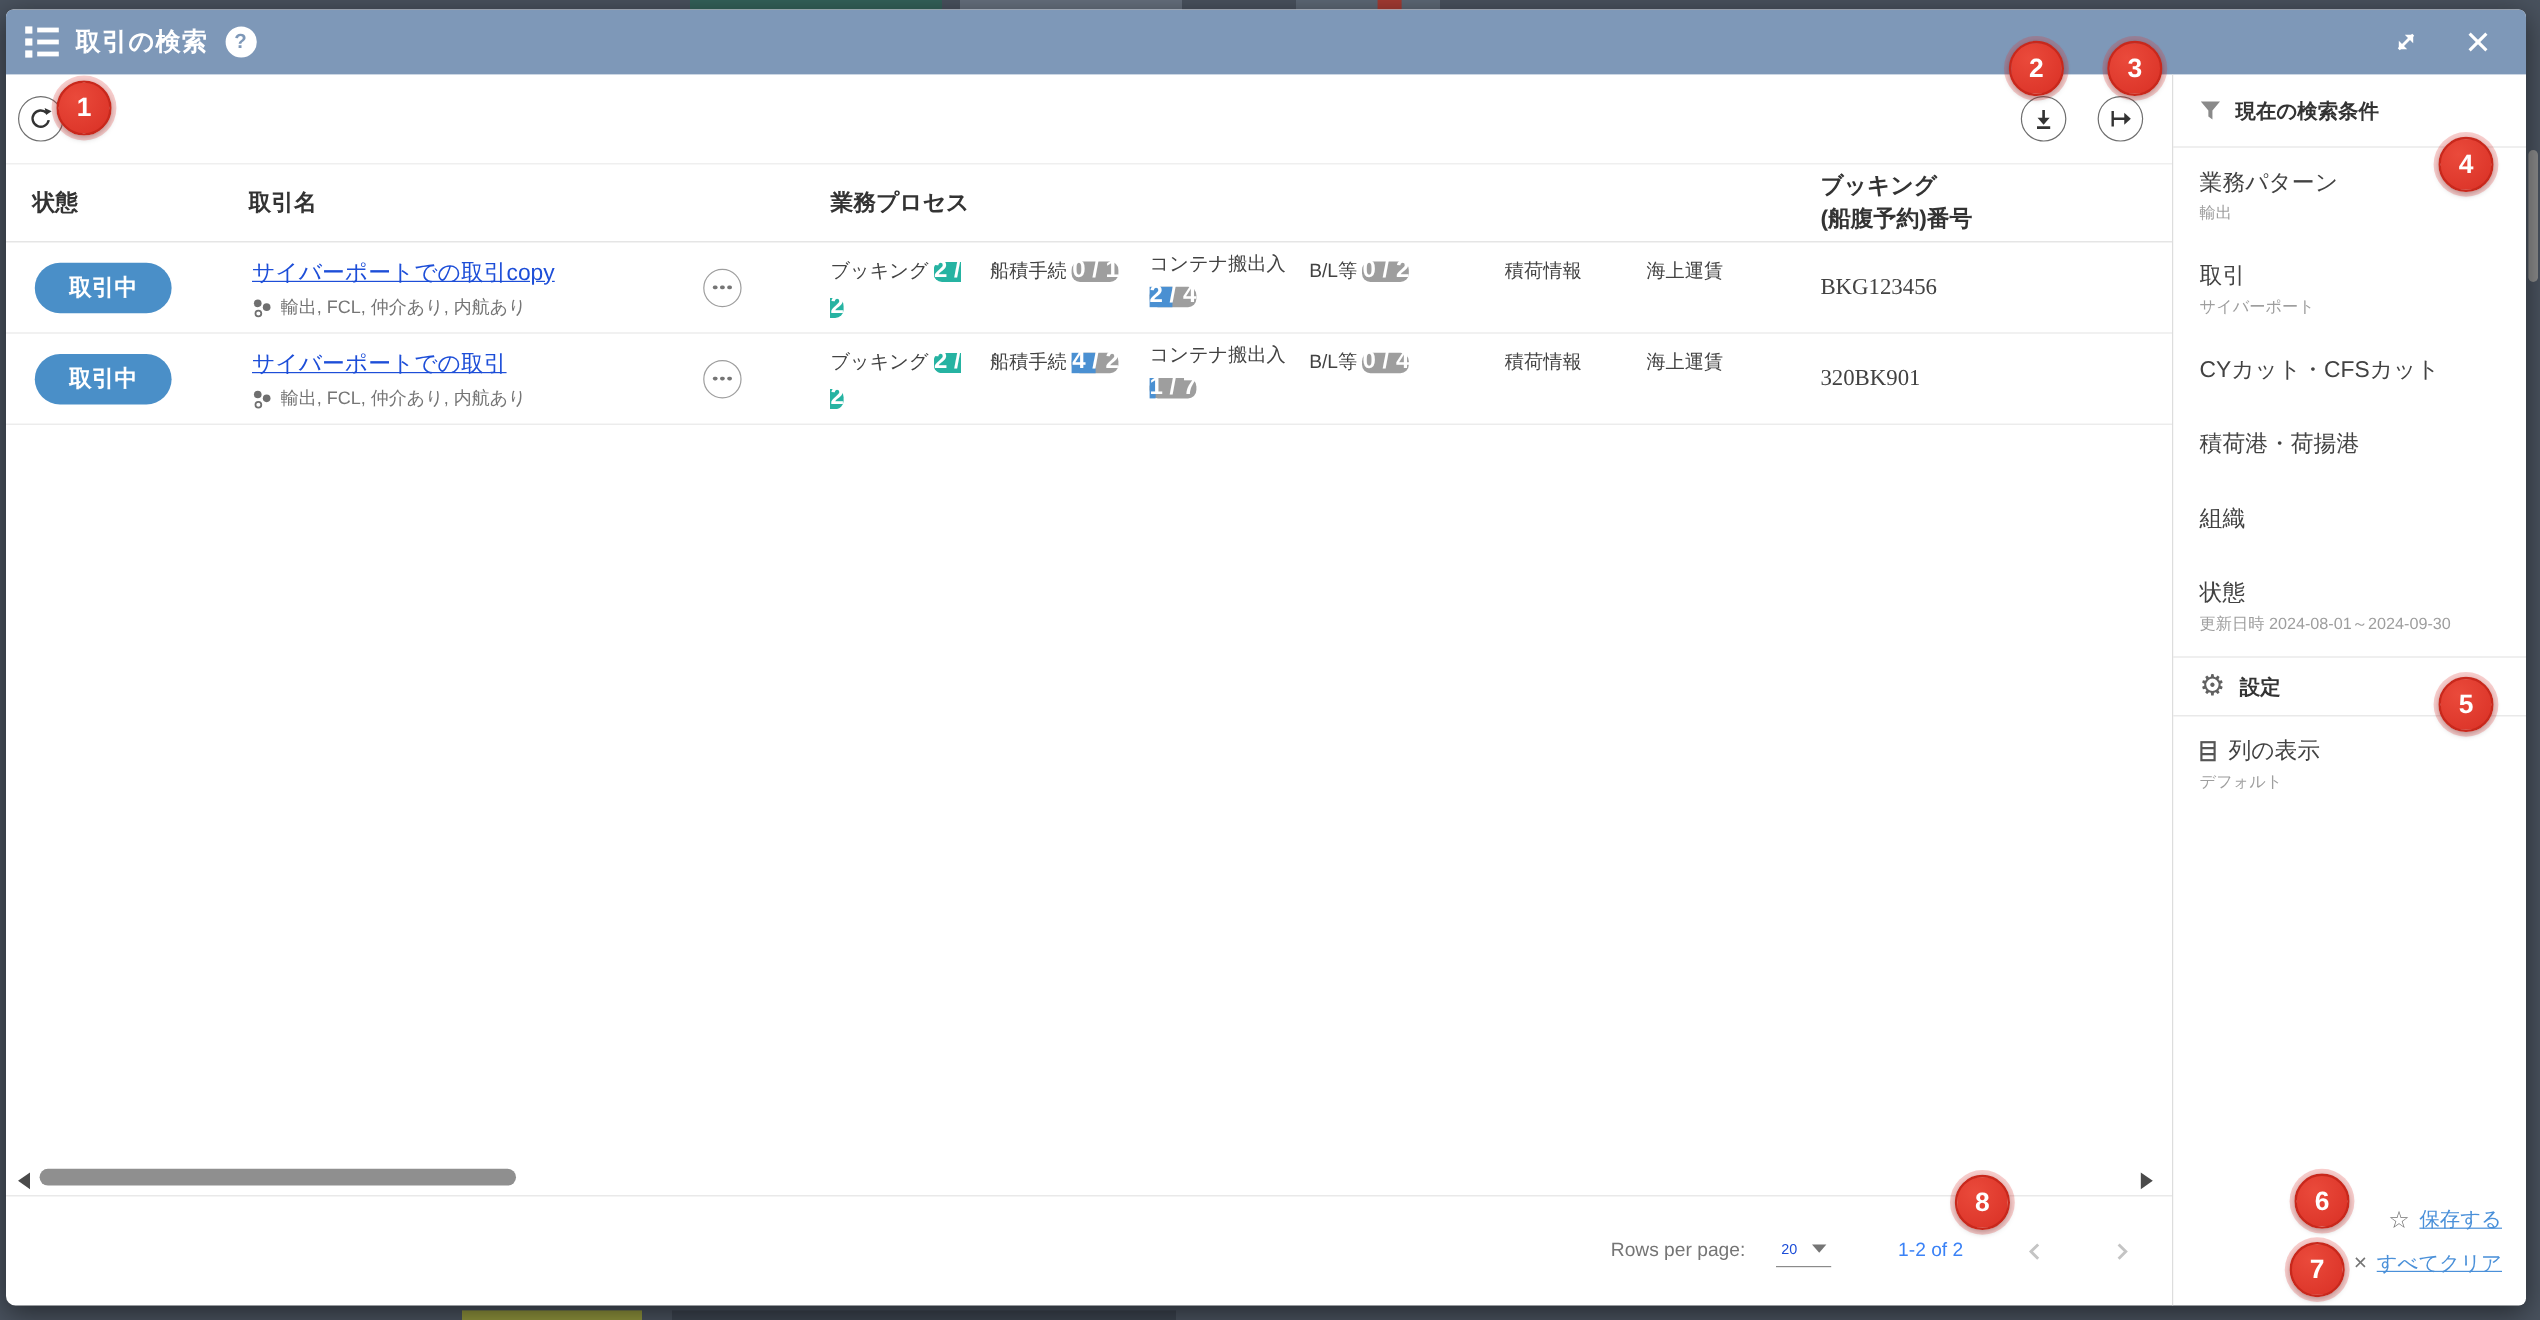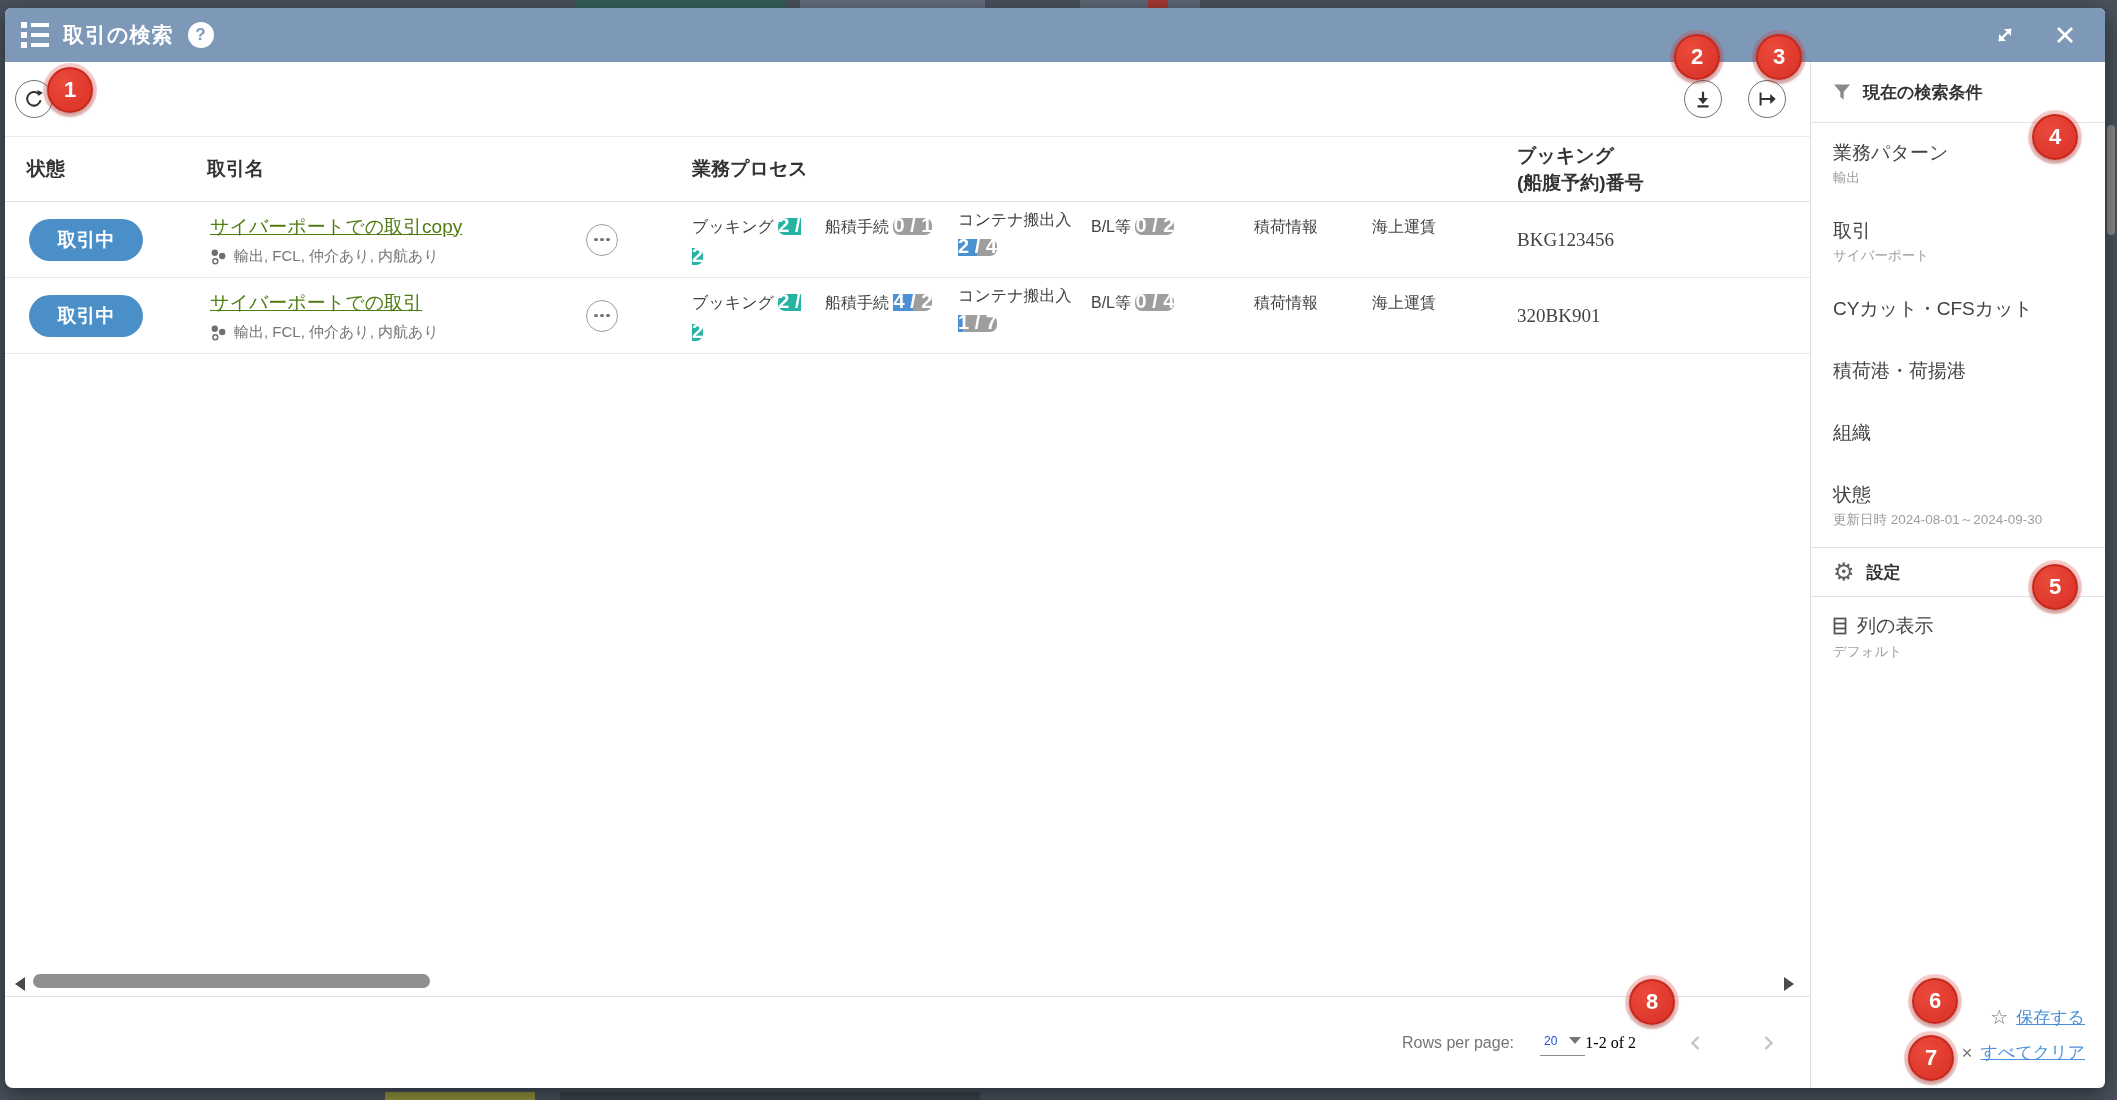"サイバーポートでの取引copy" .name-link { color: #4d7c0f -> #1d4ed8 }
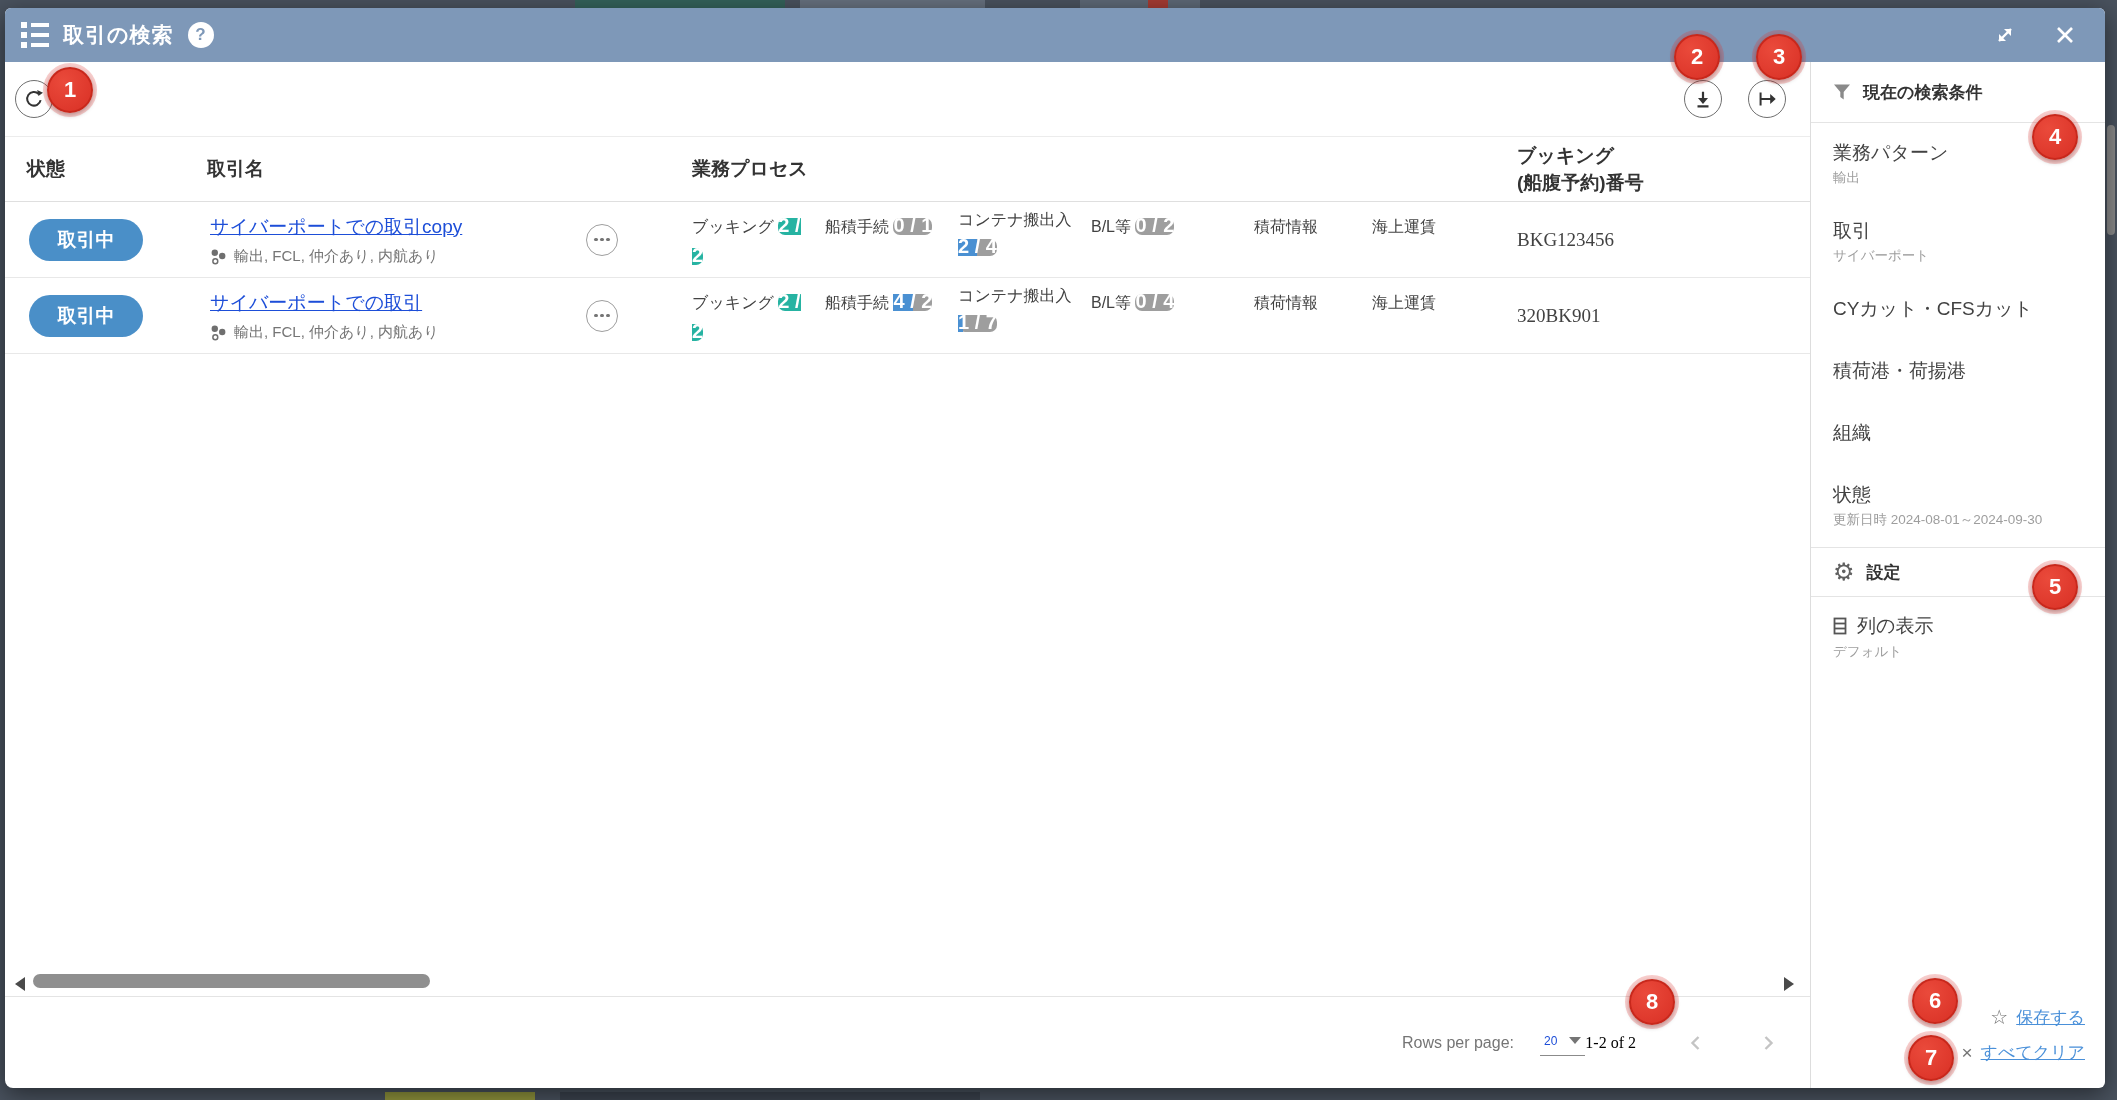"1-2 of 2" .range { color: #000000 -> #3b82f6; font-family: Liberation Serif, serif -> none; margin-left: none -> 56px }
